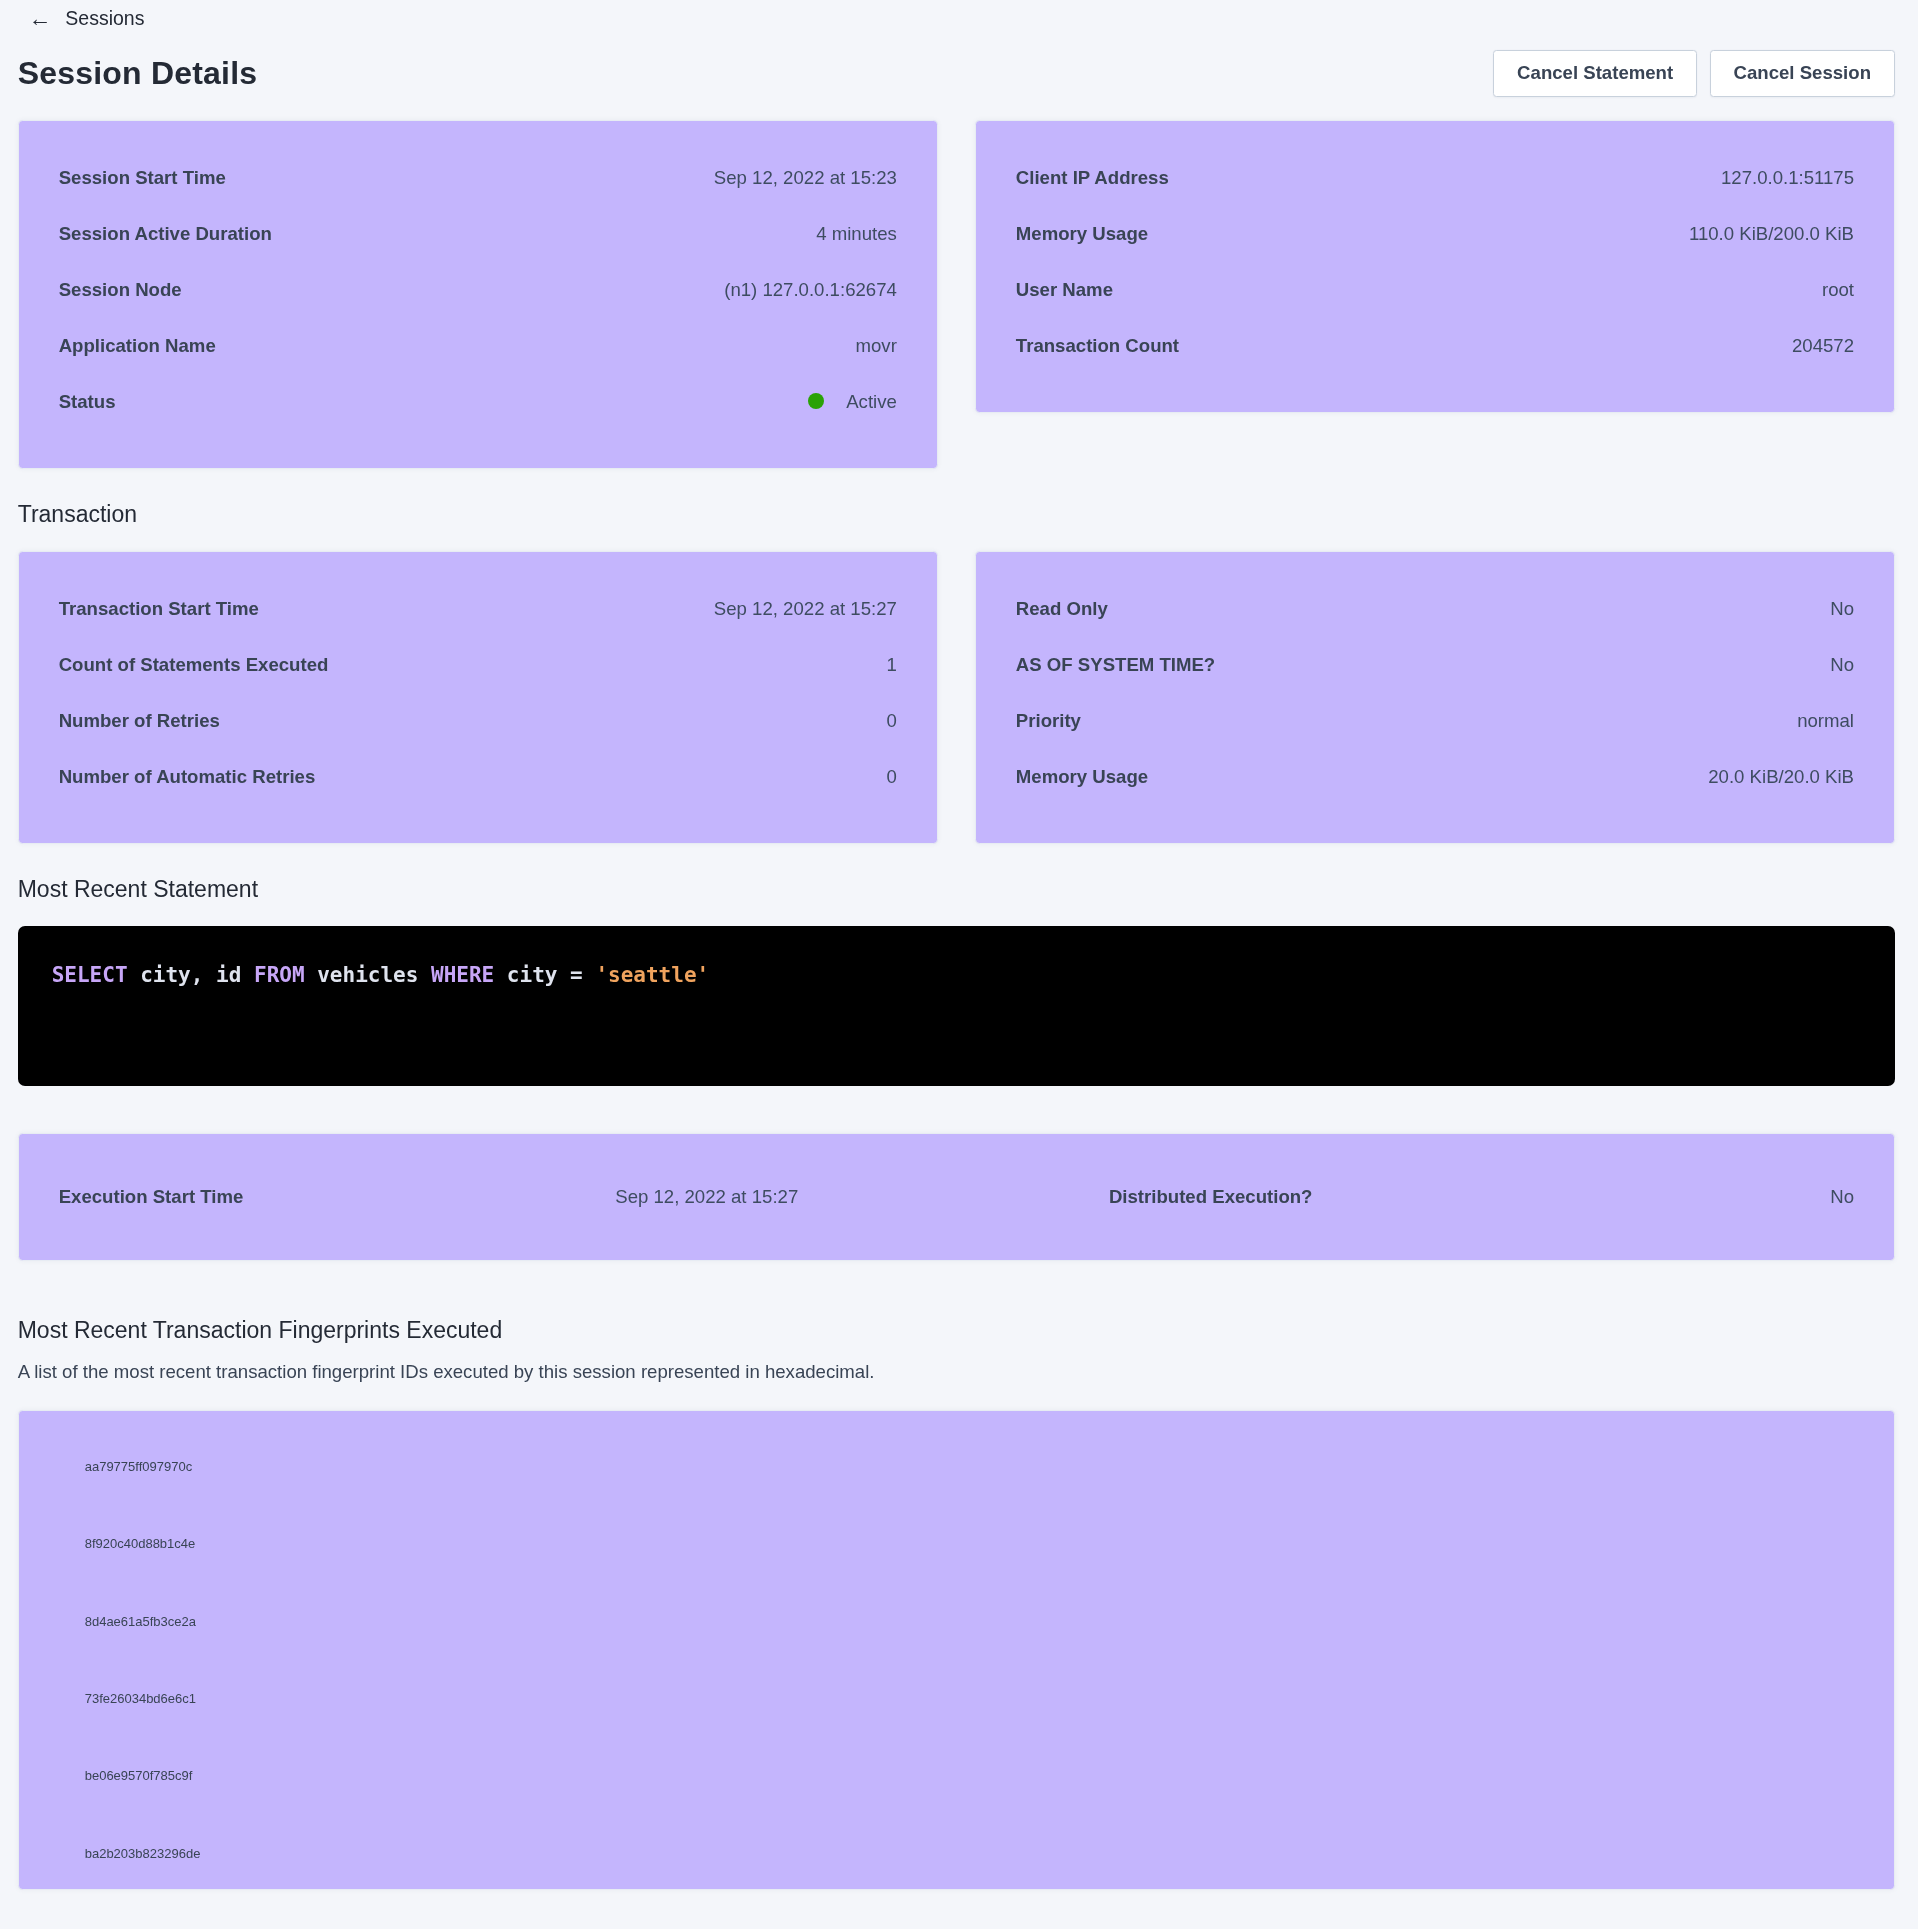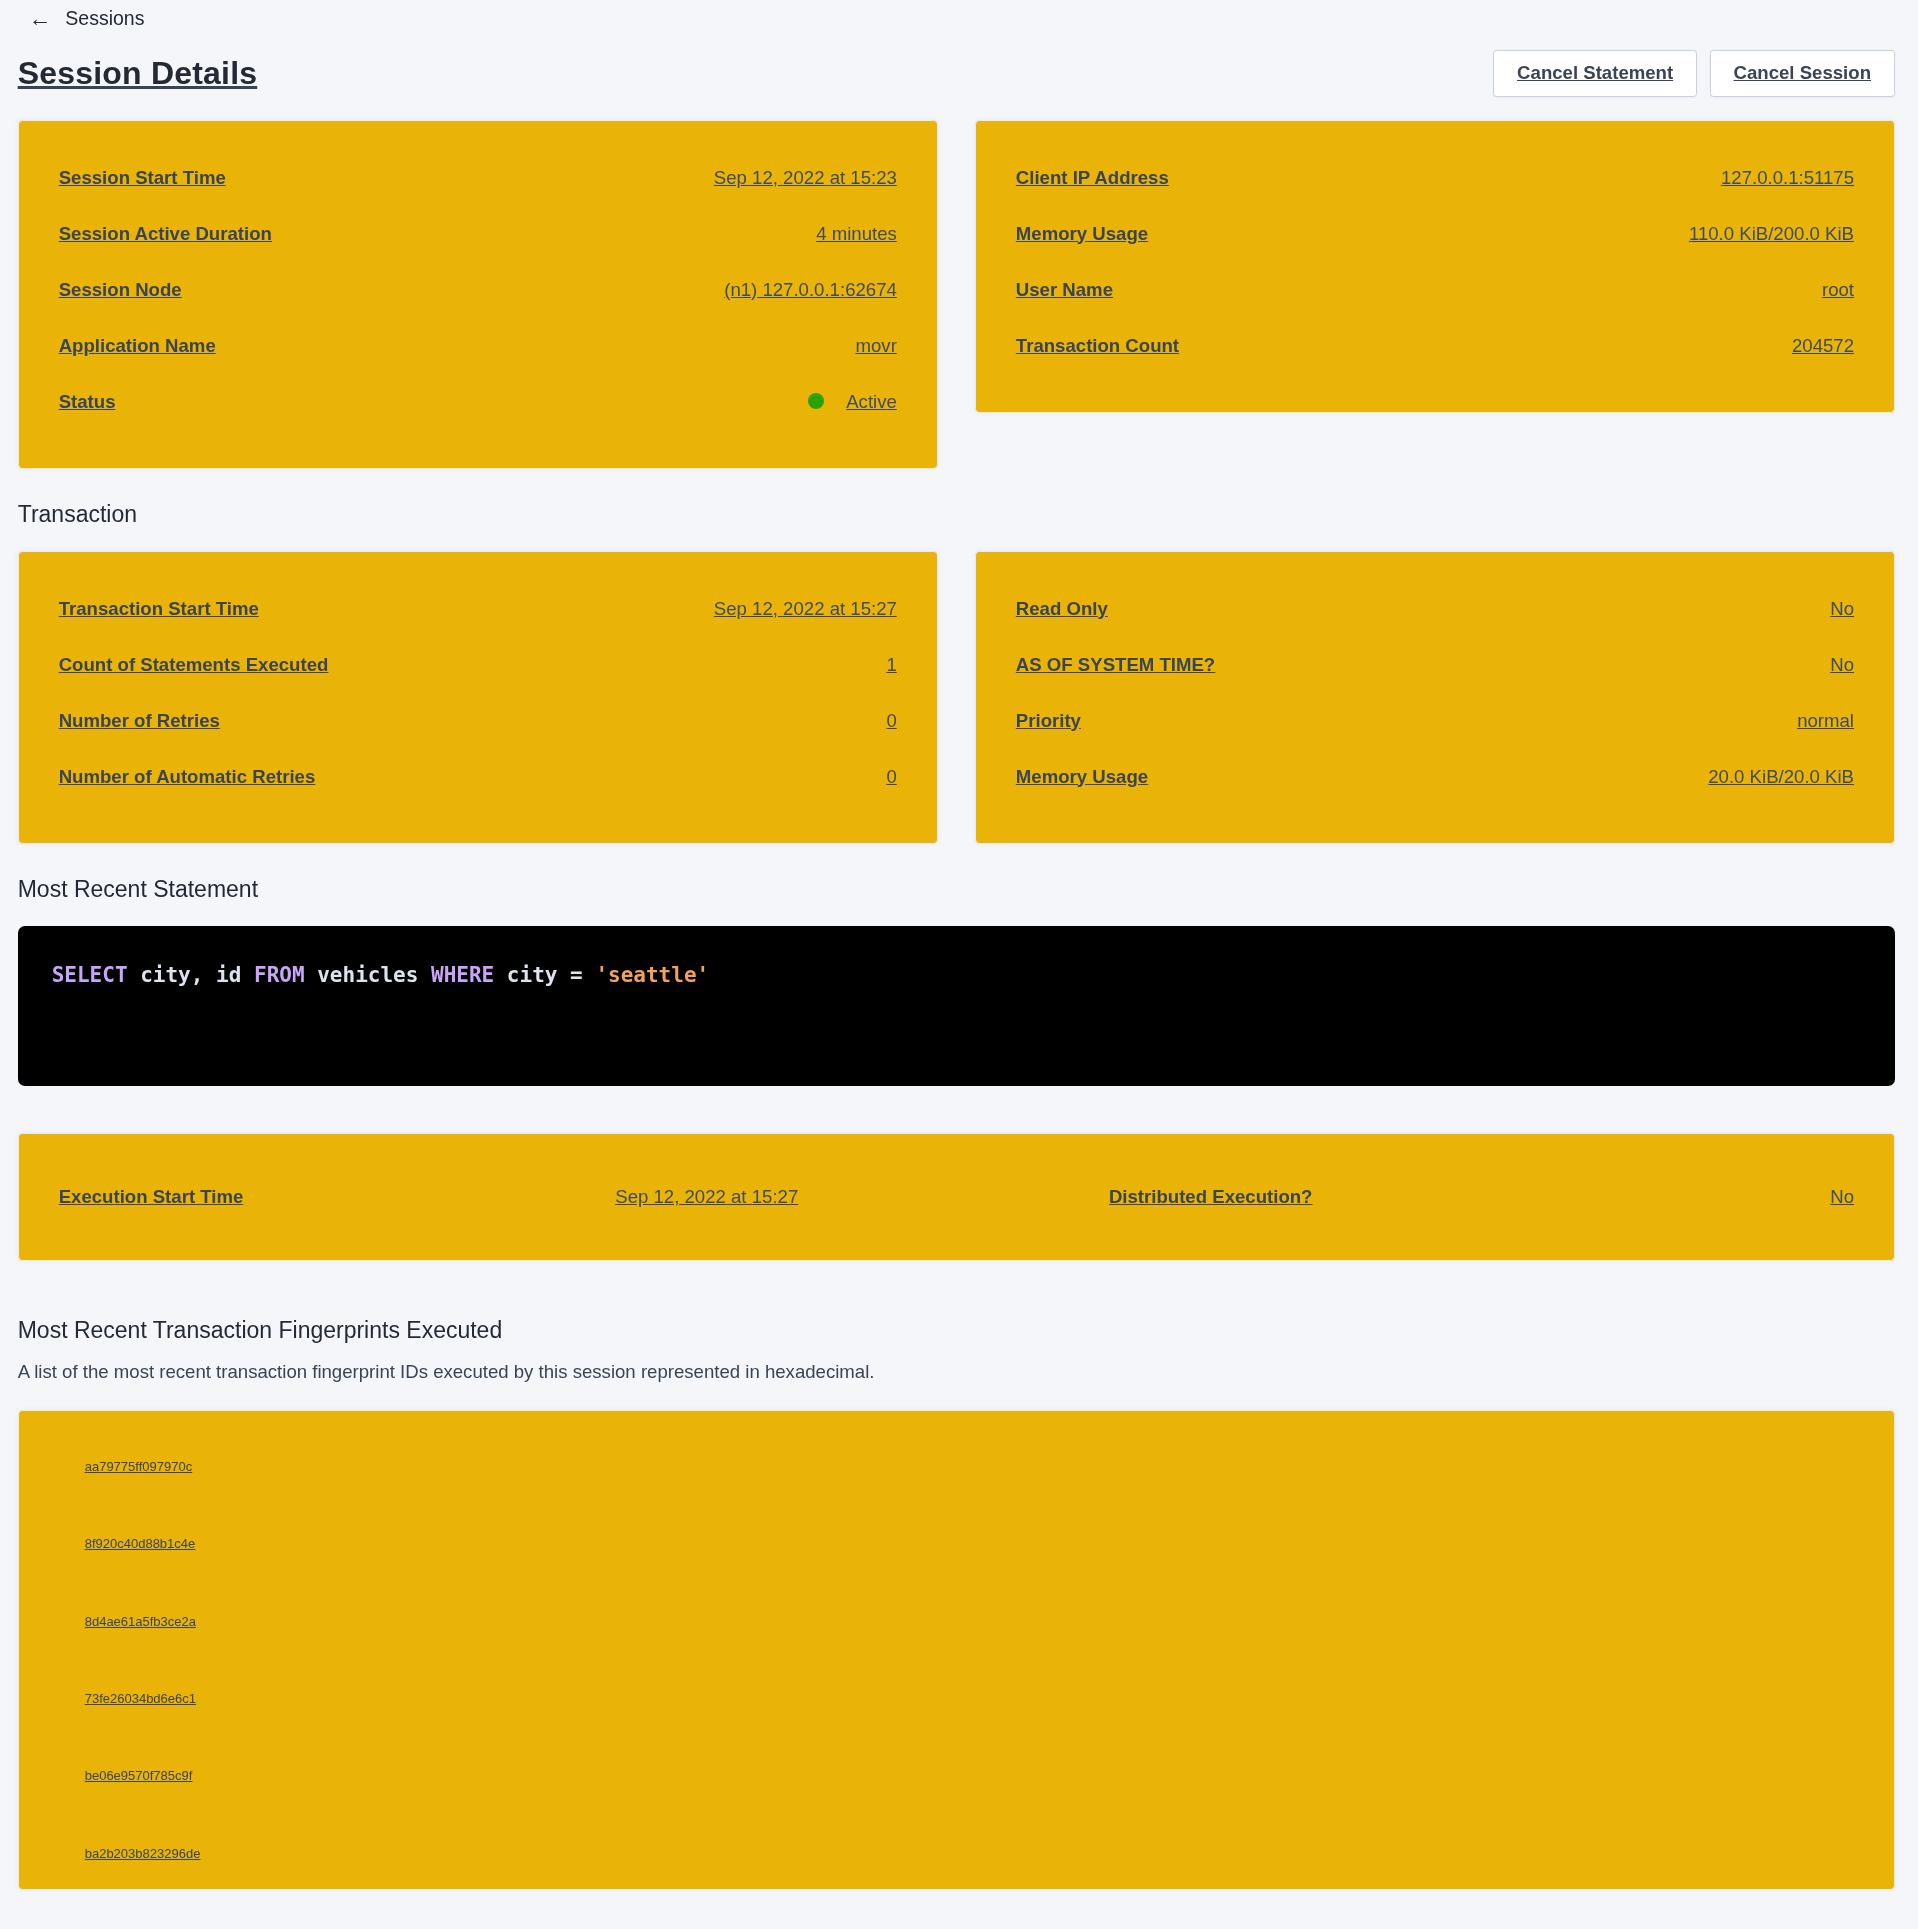"Session Details" .titlebar { text-decoration: underline -> none }
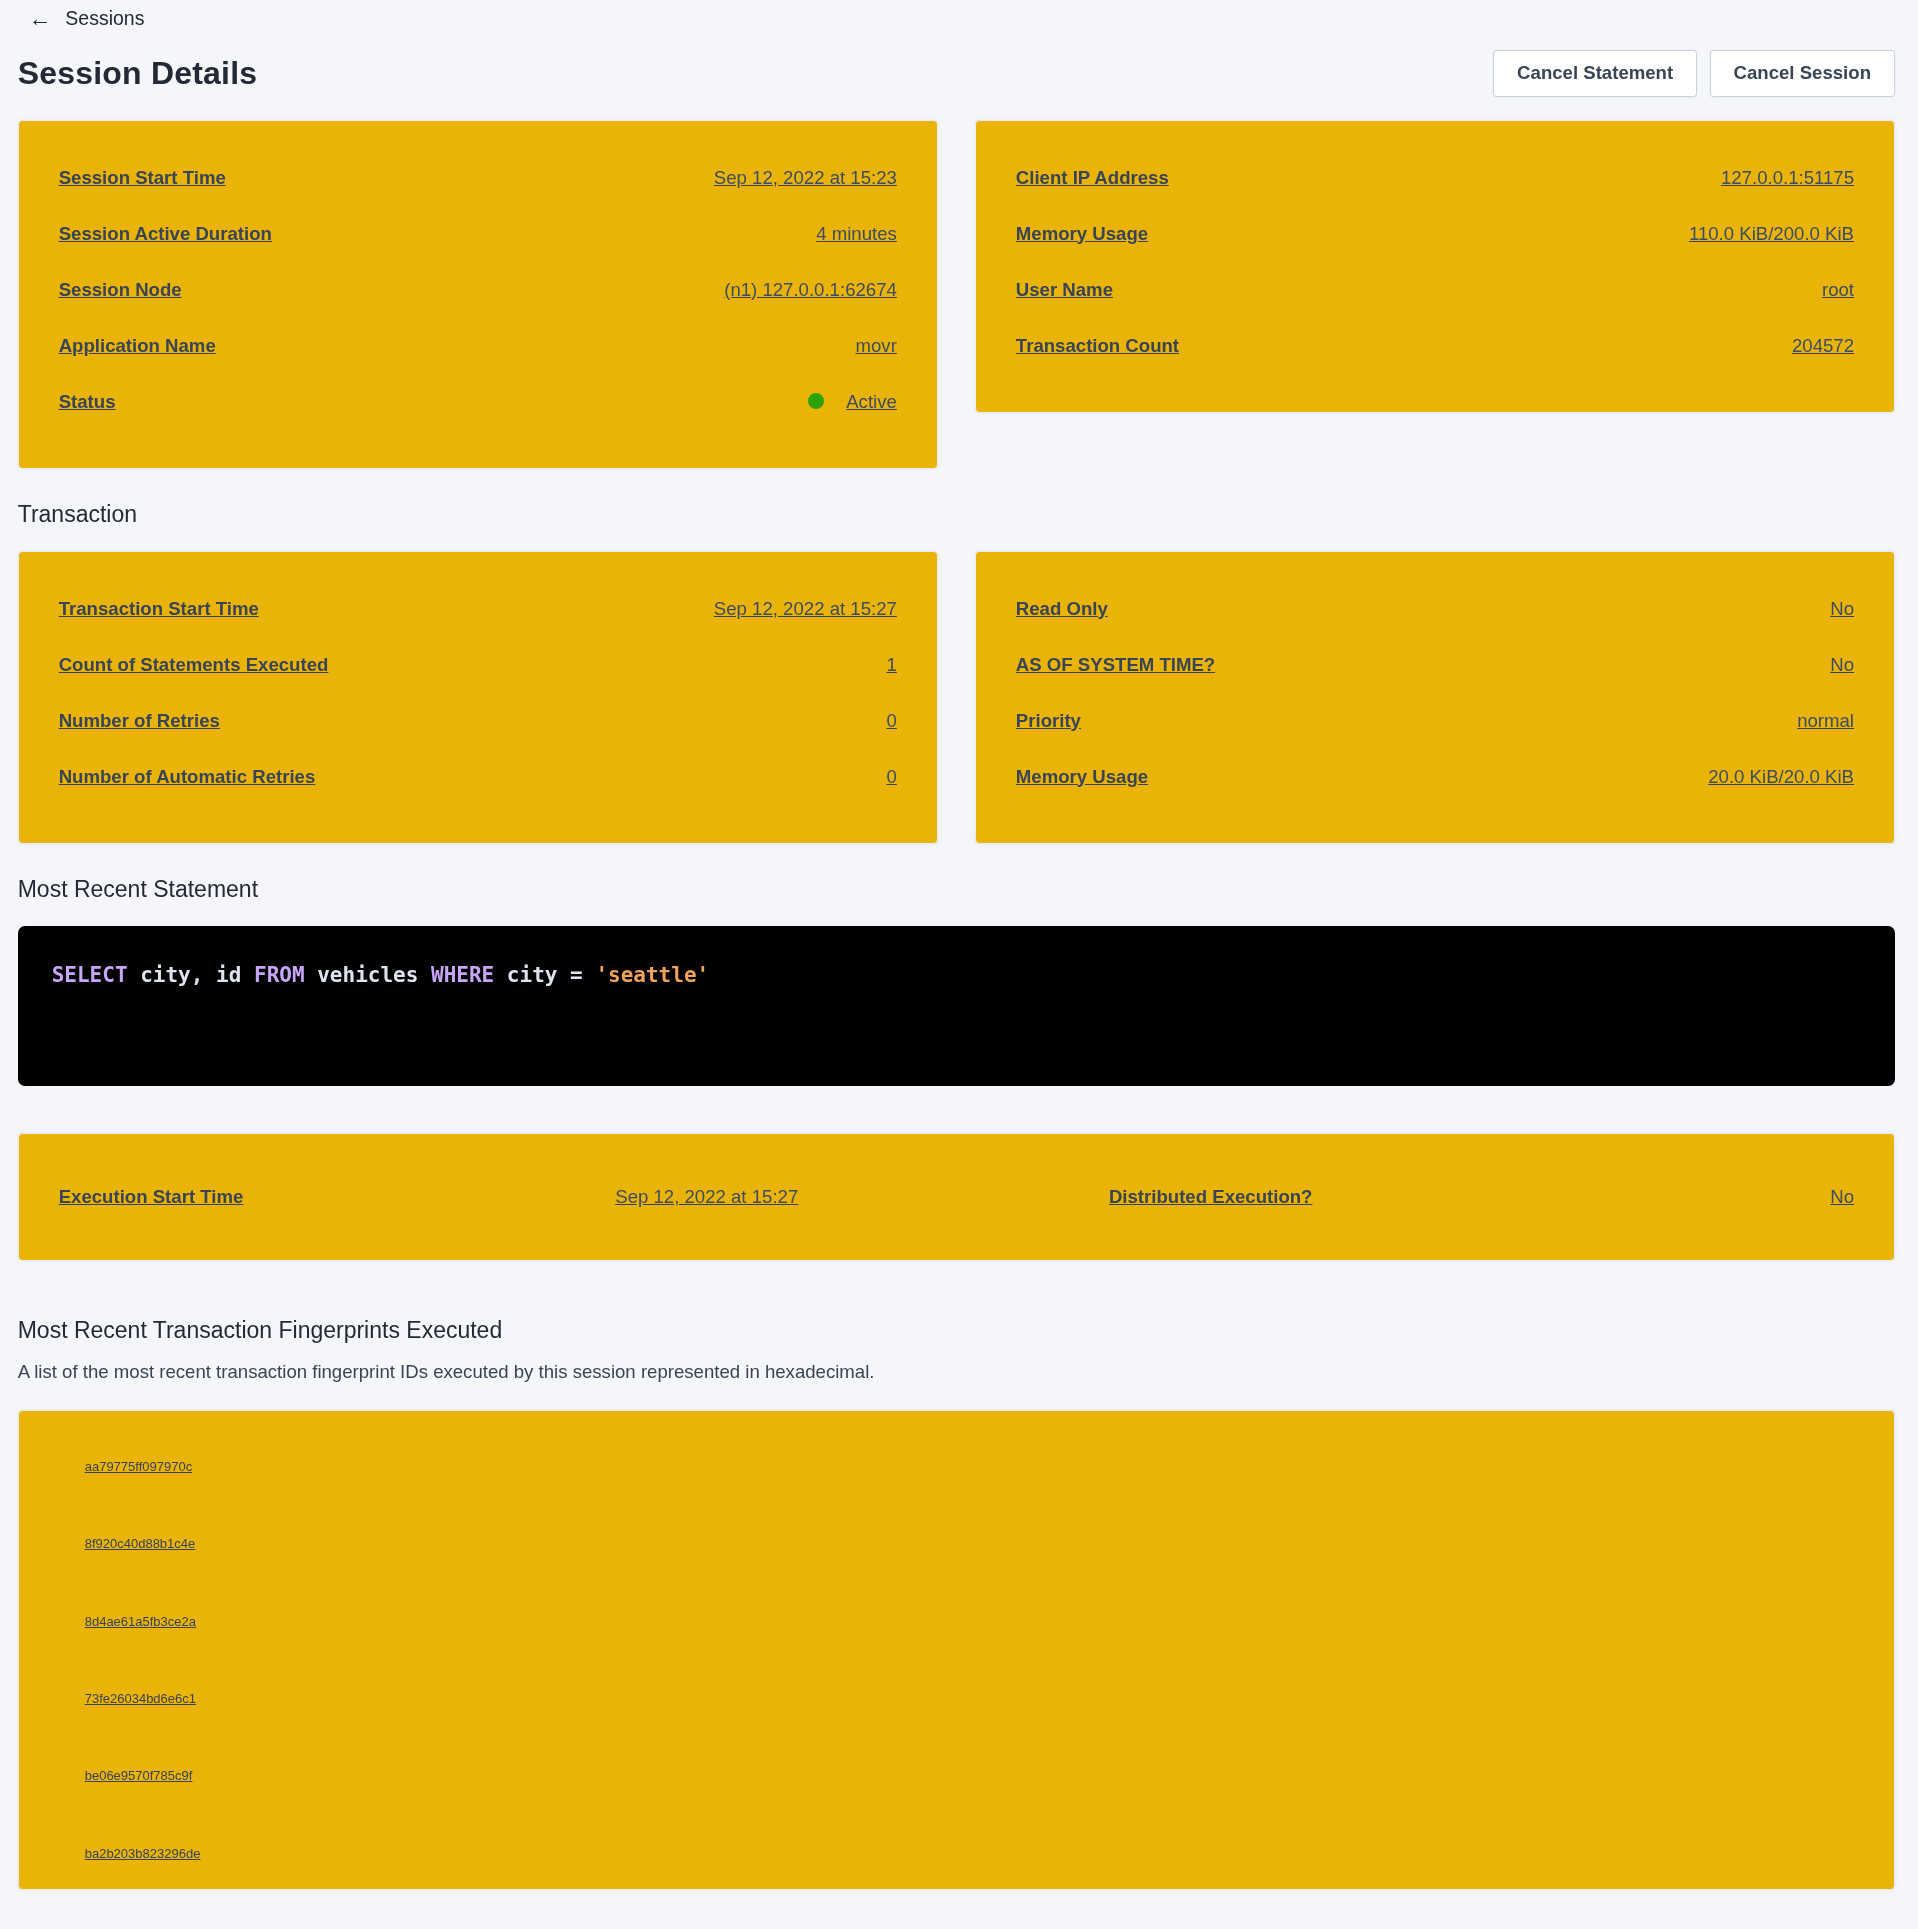"Session Start Time" .card { background: #eab308 -> #c4b5fd; text-decoration: underline -> none }
